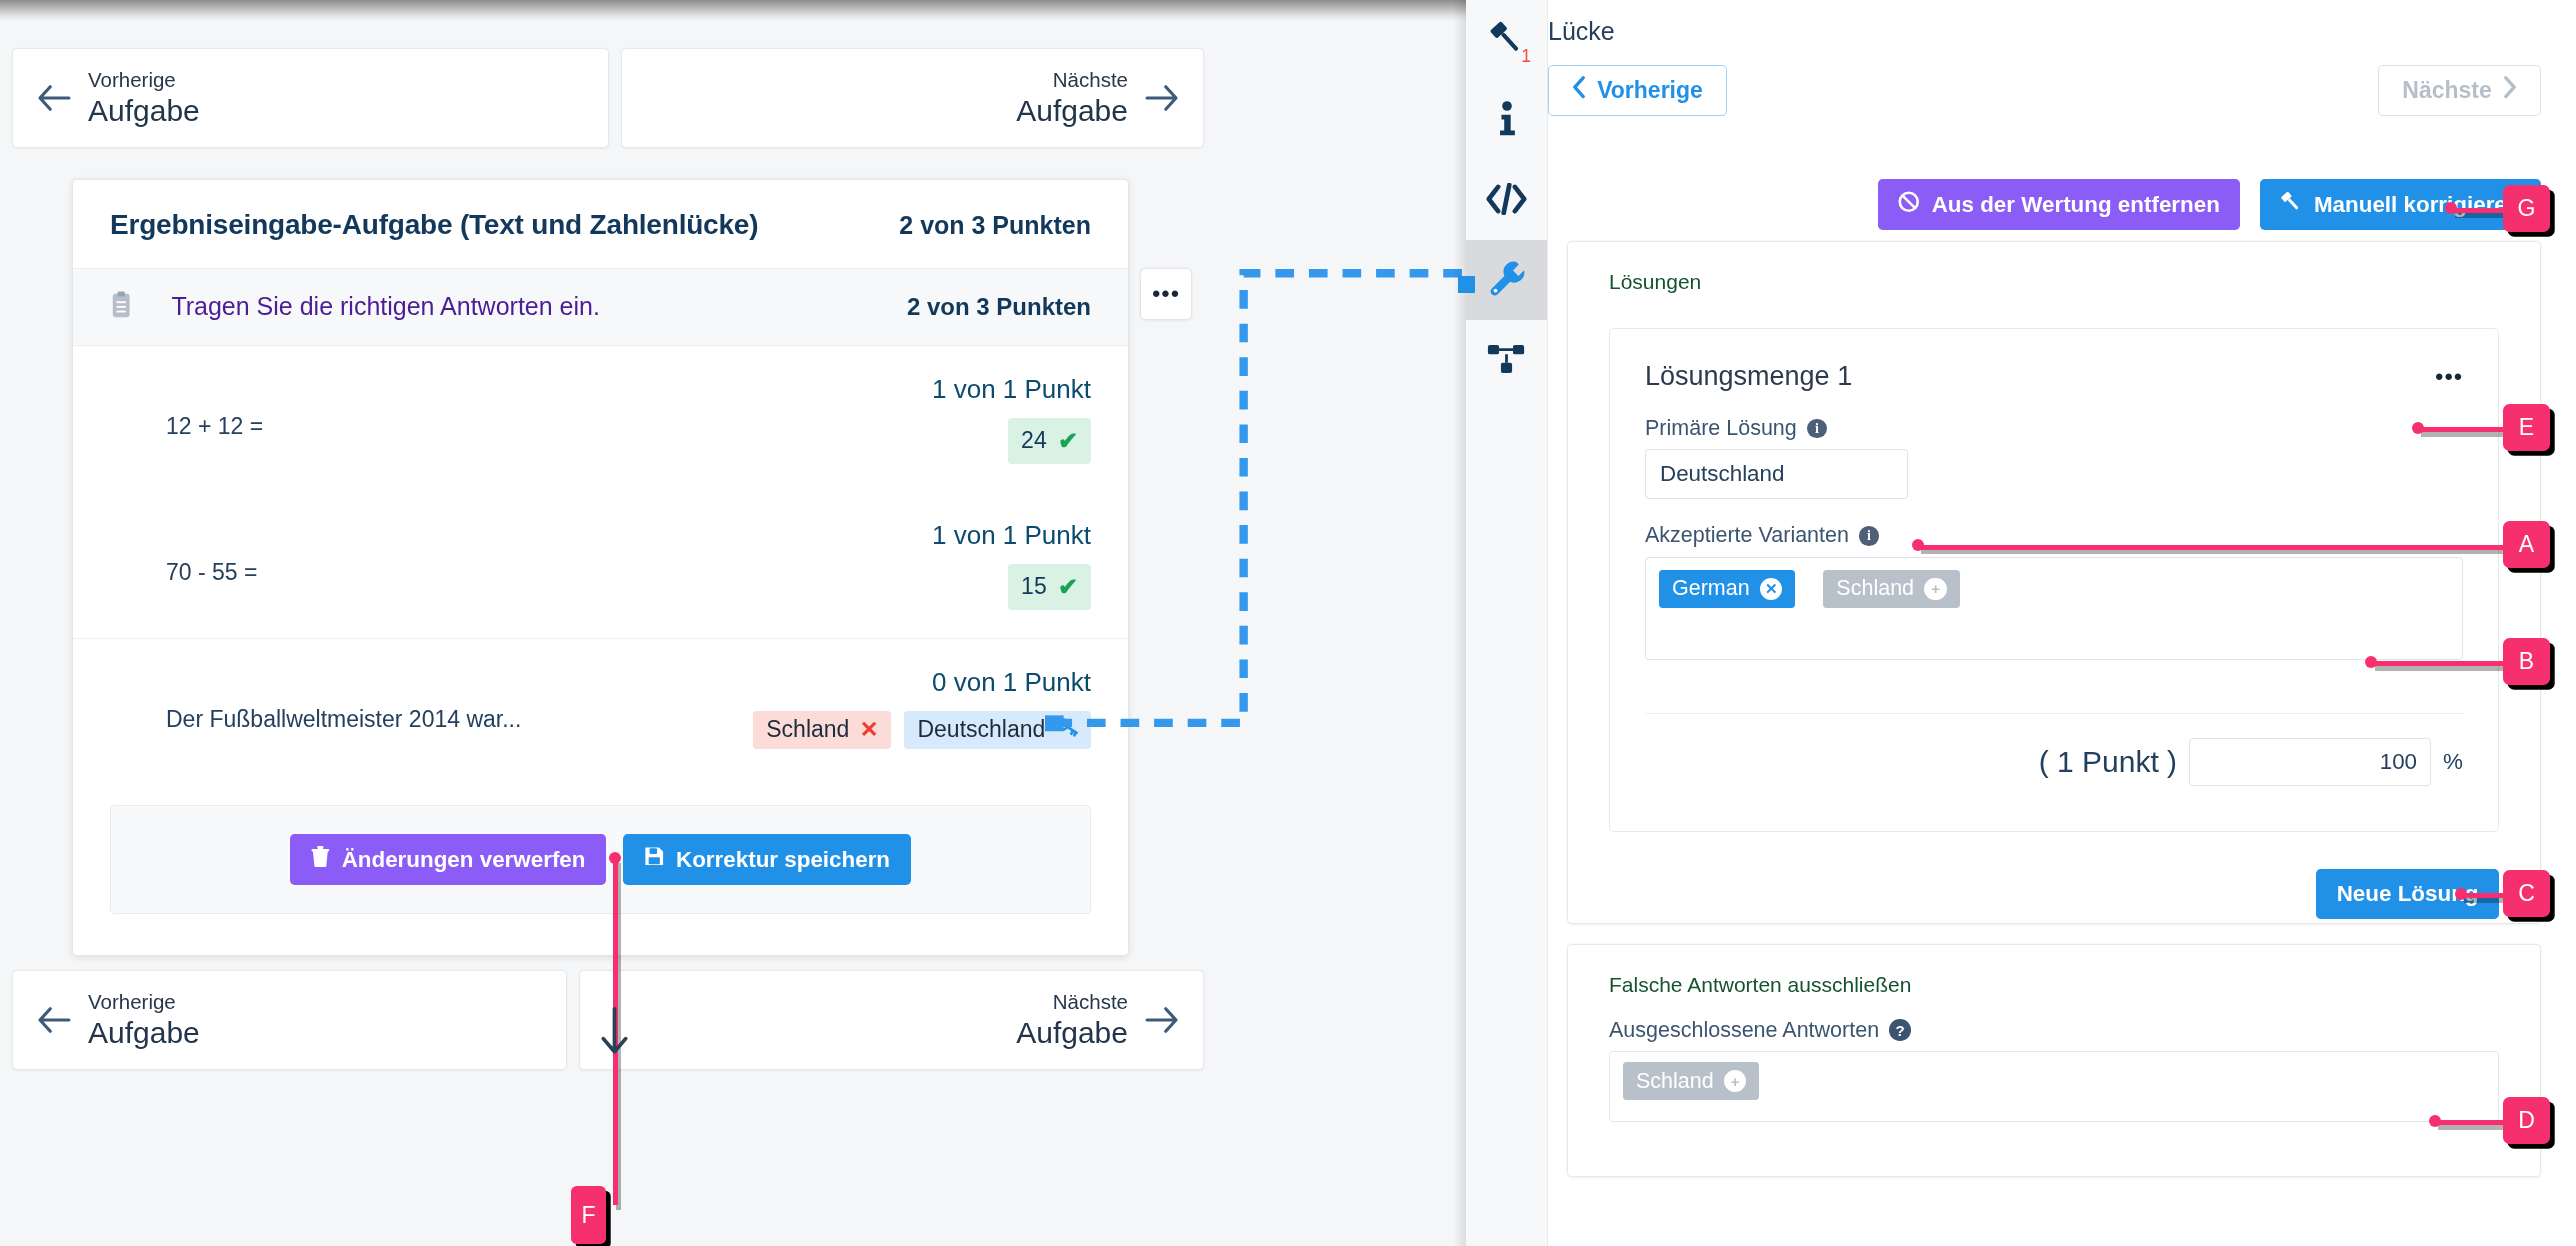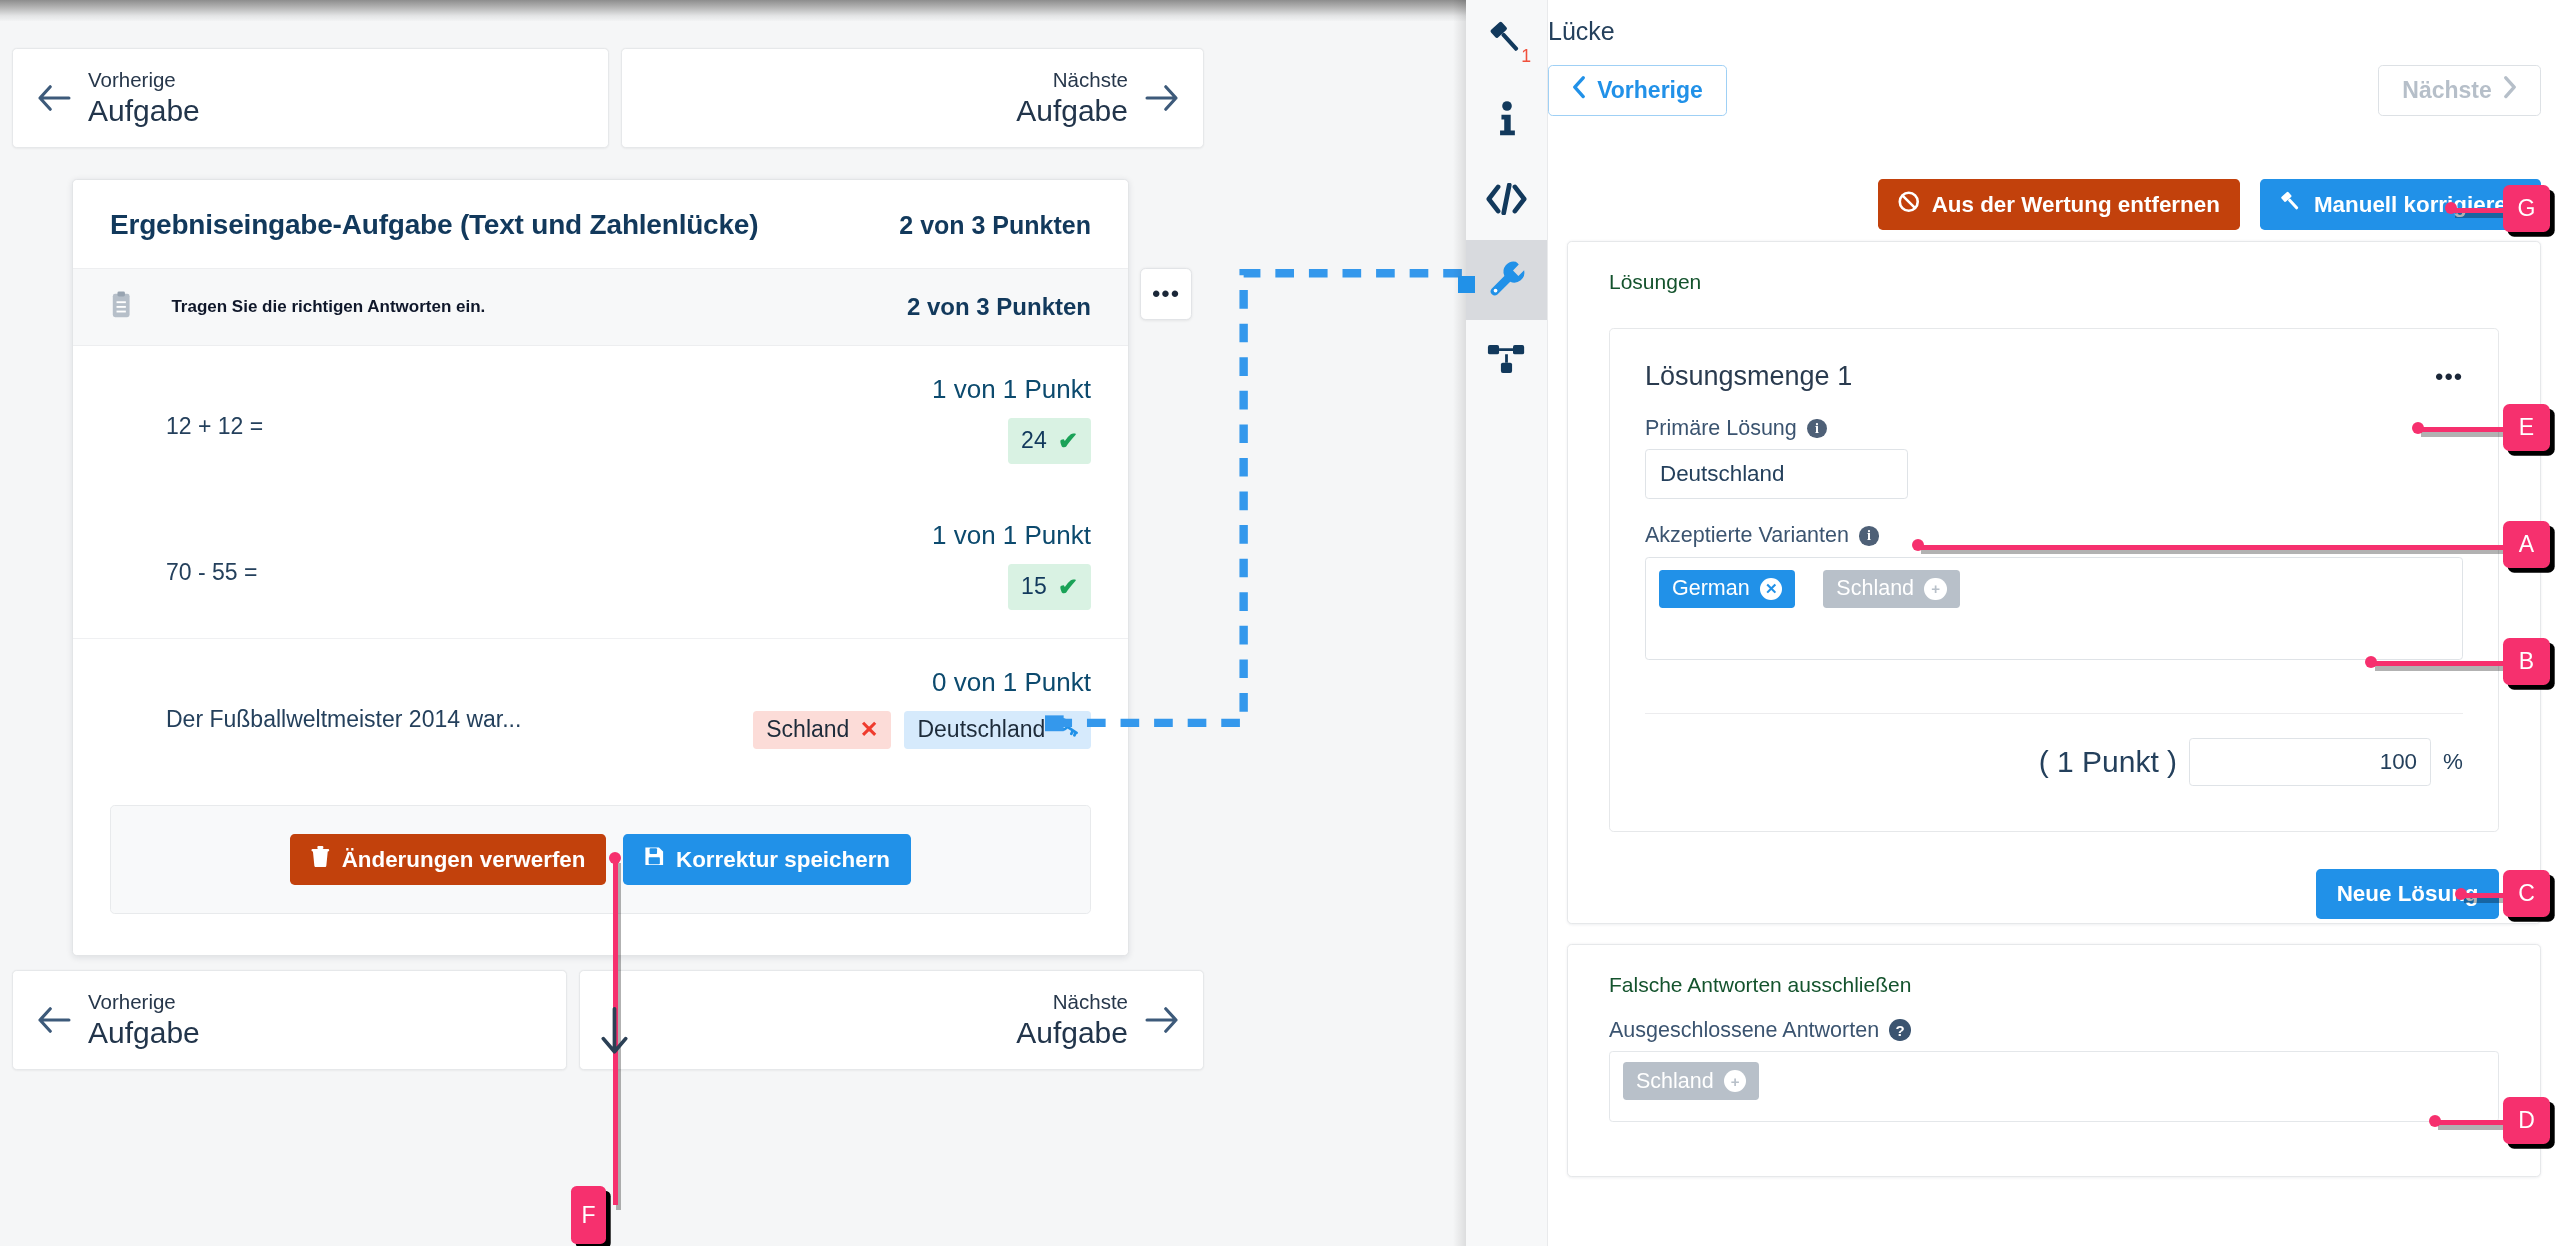"Aus der Wertung entfernen" .btn-danger { background: #c2410c -> #8b5cf6 }
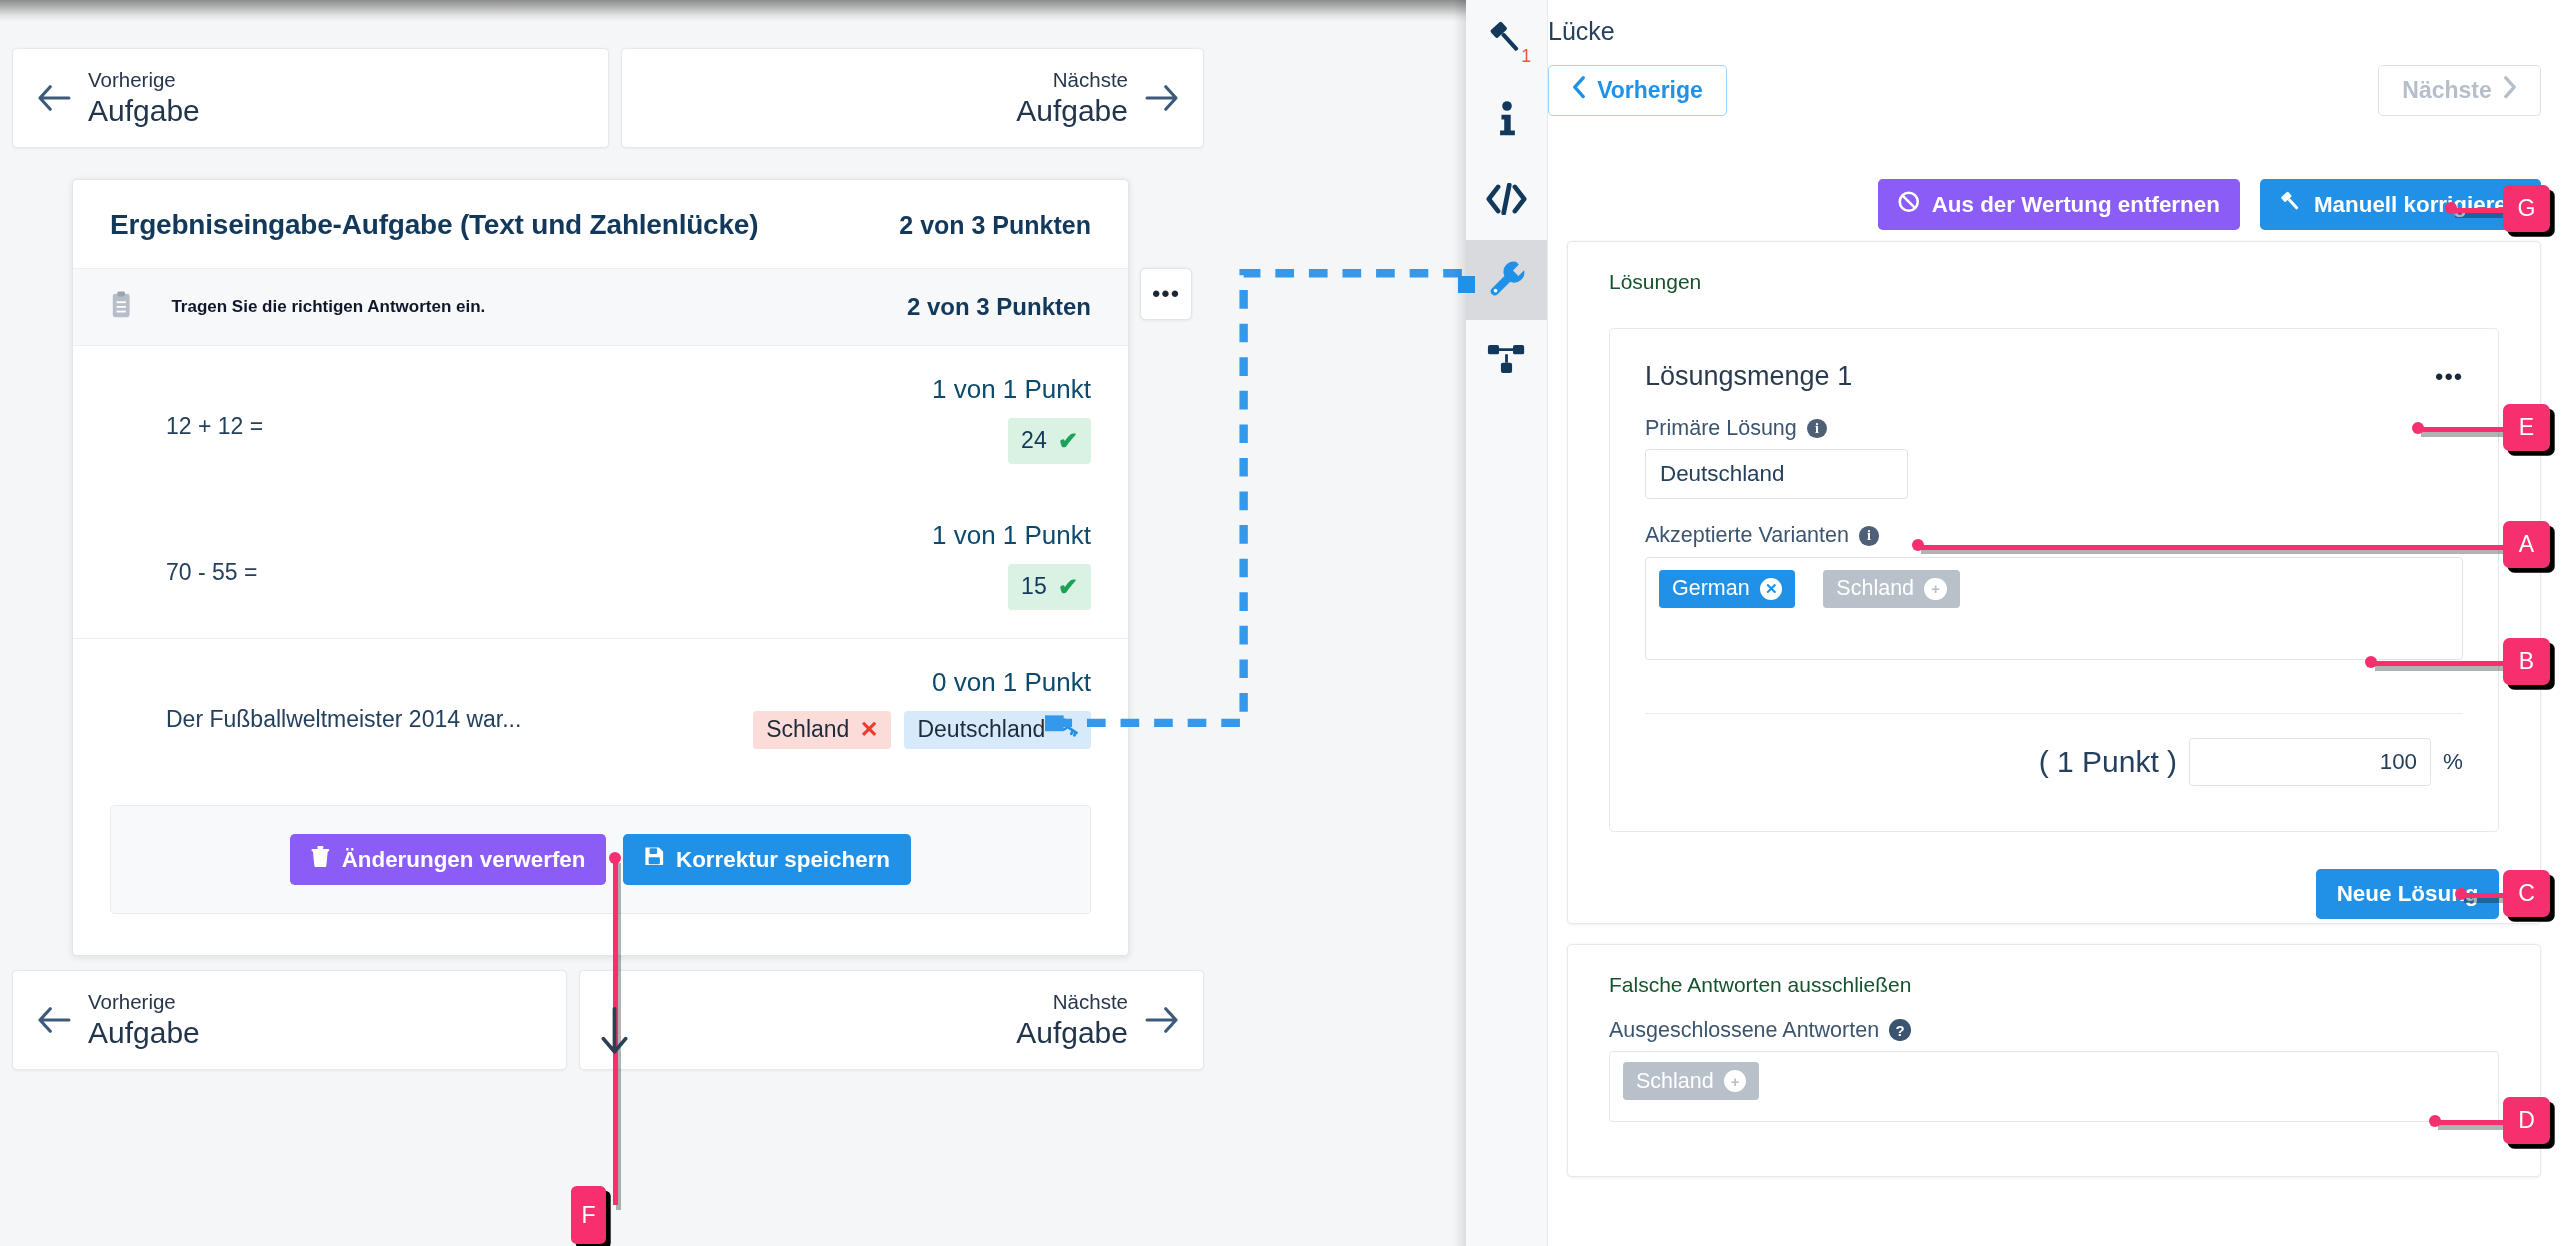"Tragen Sie die richtigen Antworten" #task-sub-text { color: #0f172a -> #4c1d95; font-size: 17px -> 25px; font-weight: bold -> none }
